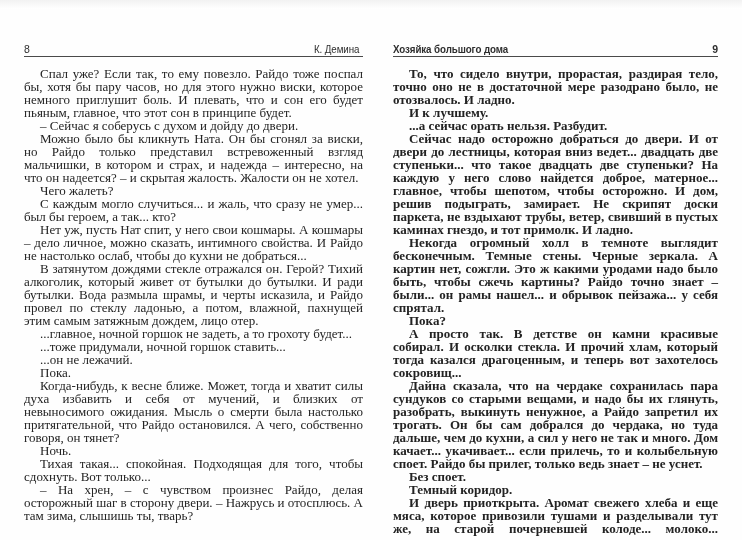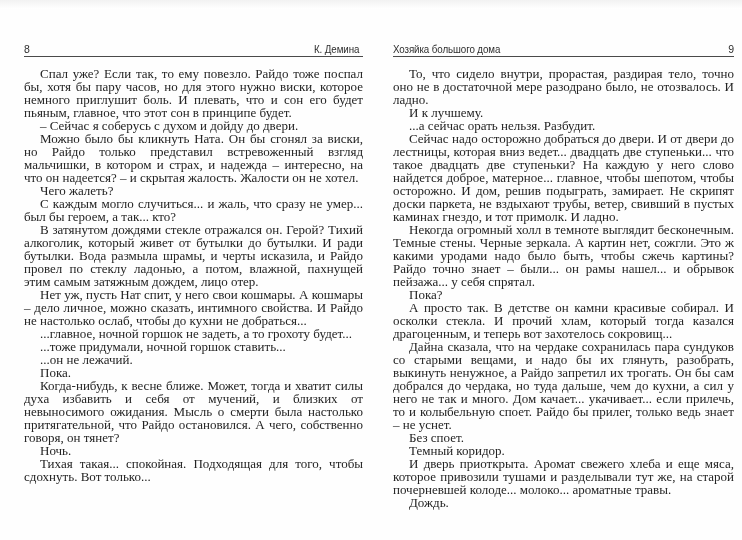"Хозяйка большого дома" .page-right { font-weight: none -> bold; padding: 34px 8px 0 22px -> 34px 24px 0 22px }
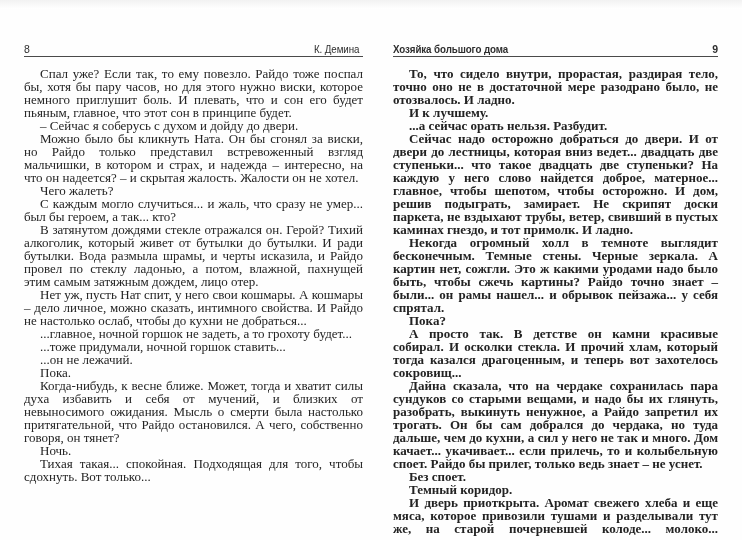"В затянутом дождями стекле отражался" p { order: before "Нет уж, пусть Нат спит," -> after "Нет уж, пусть Нат спит," }
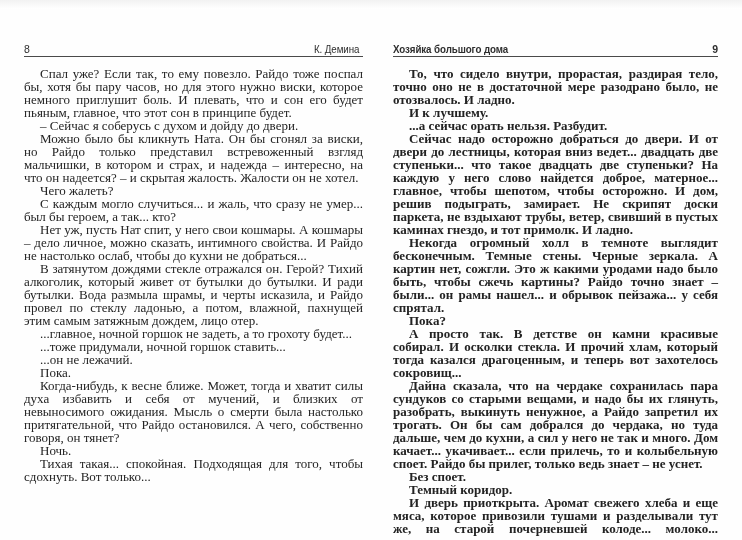"– На хрен, – с" p { html: none -> <p>– На хрен, – с чувством произнес Райдо, делая осторожный шаг в сторону двери. – Нажрусь и отосплюсь. А там зима, слышишь ты, тварь?</p> }
